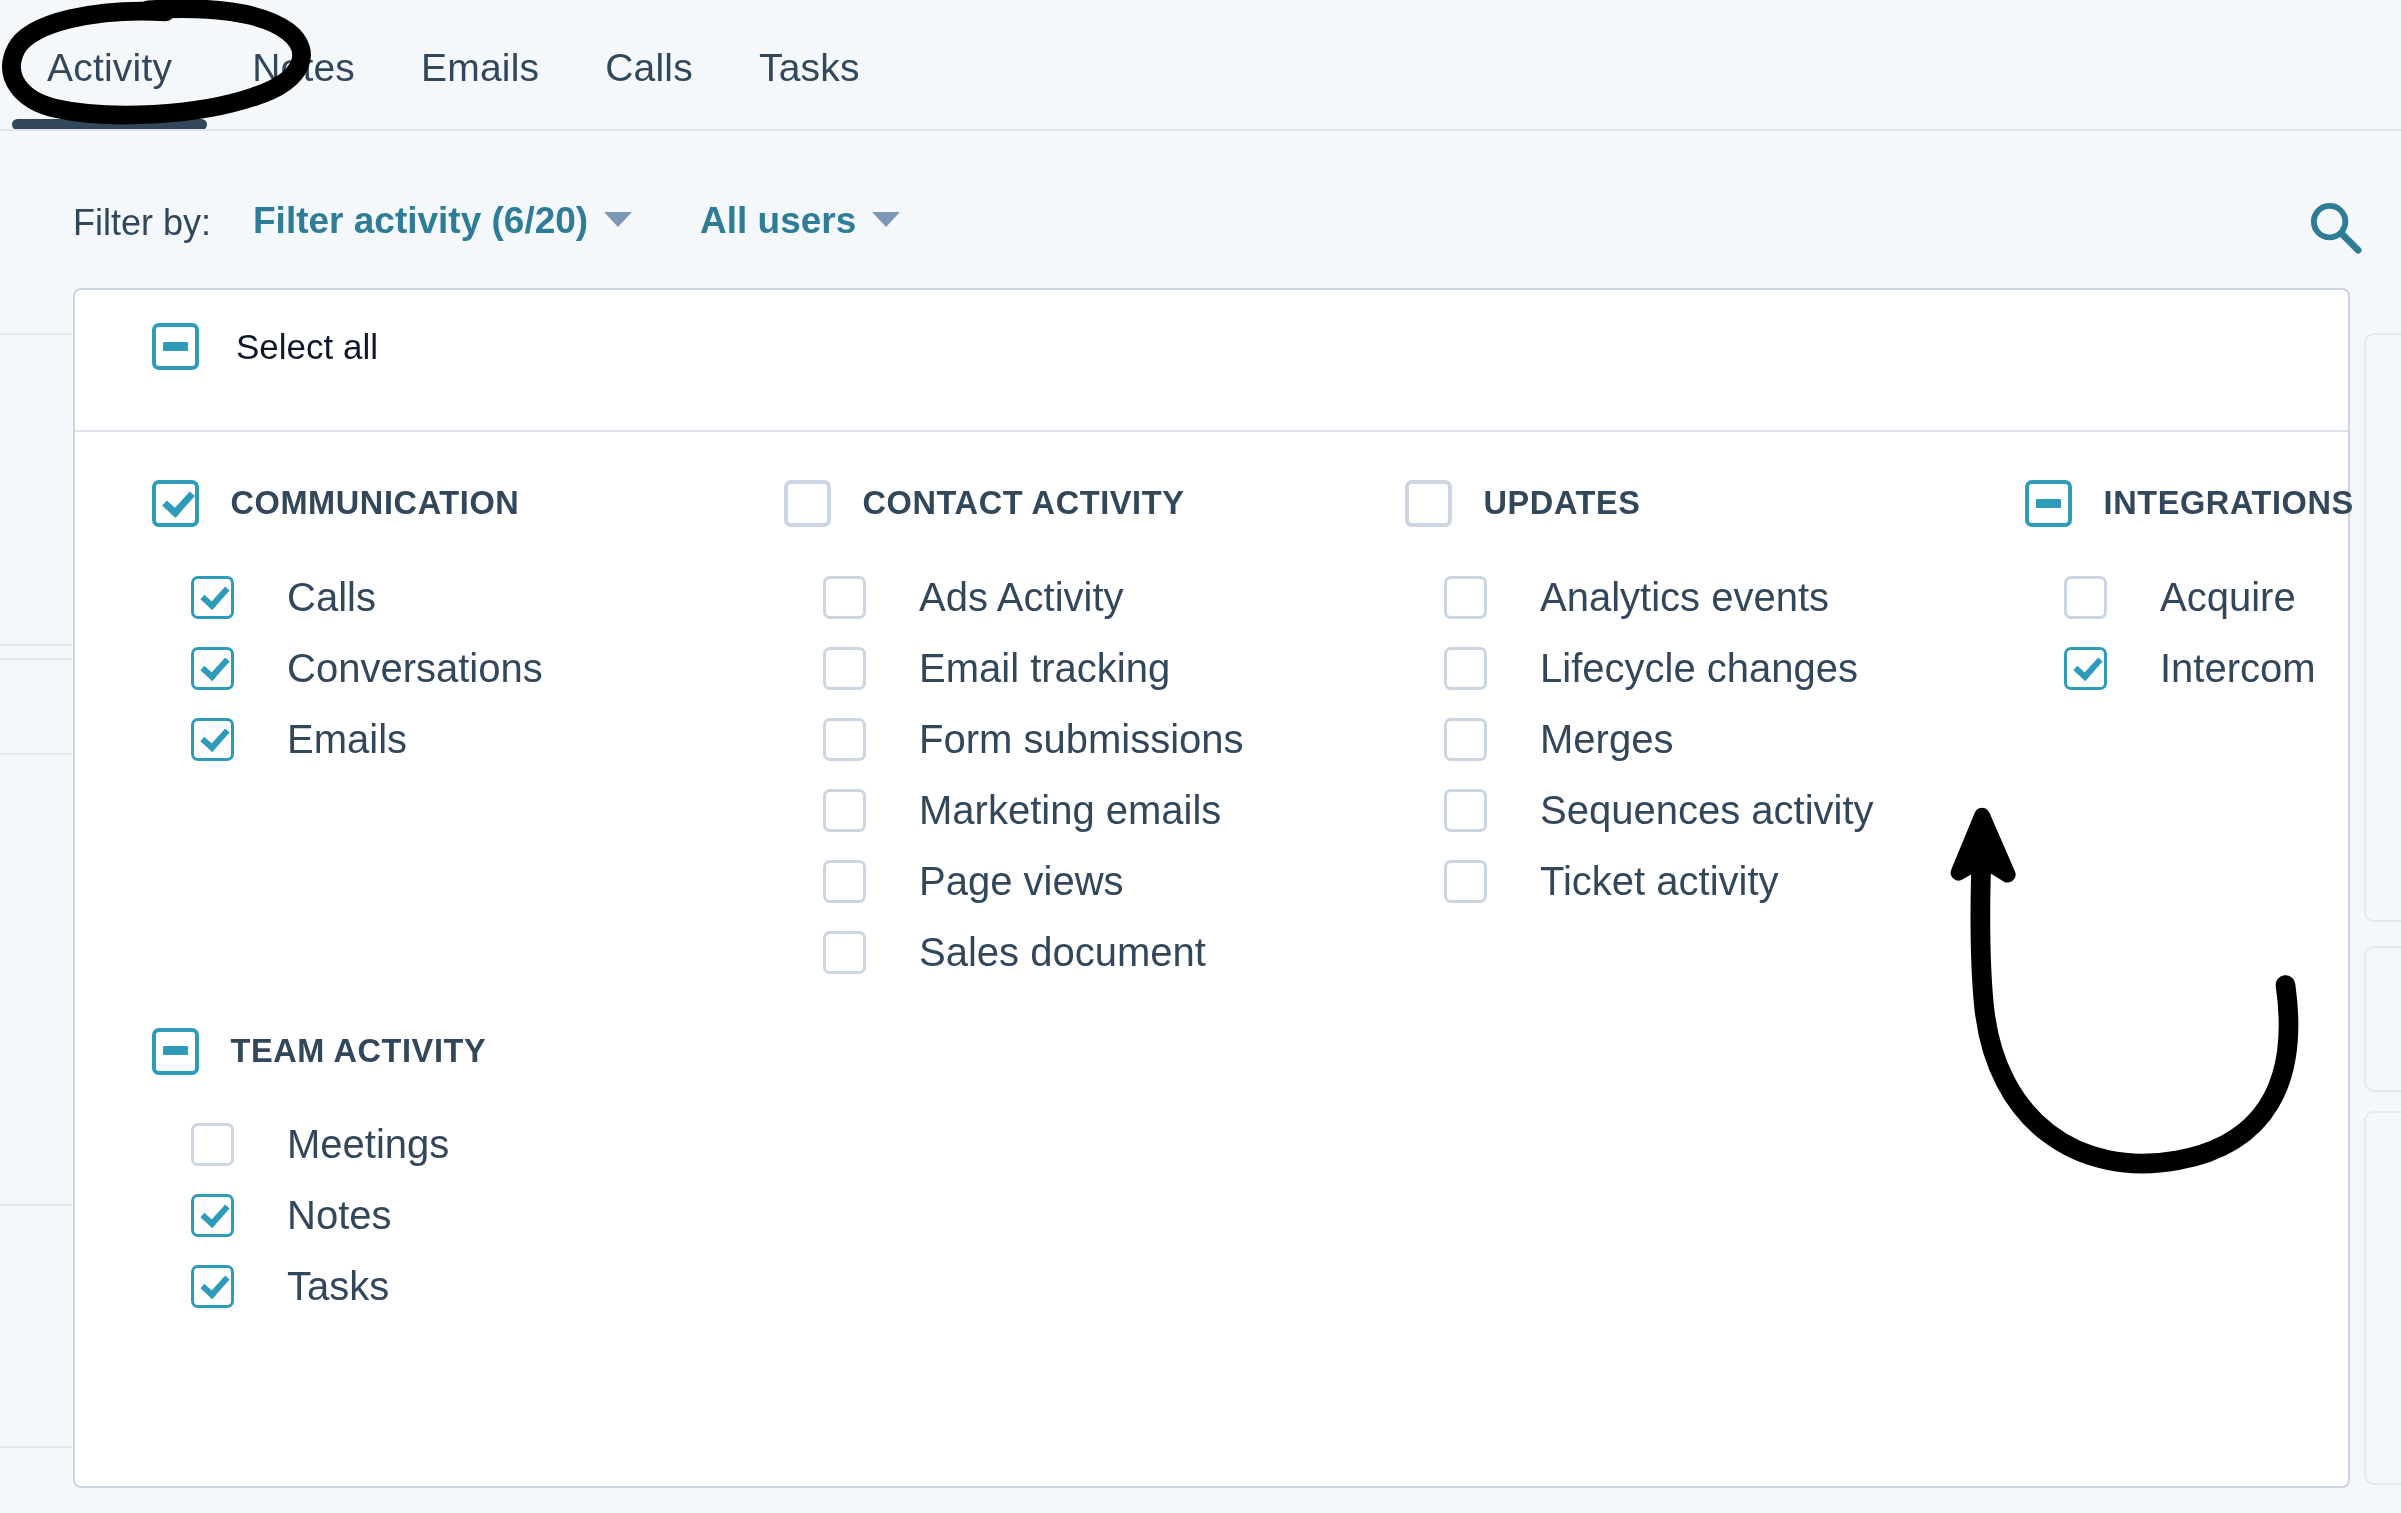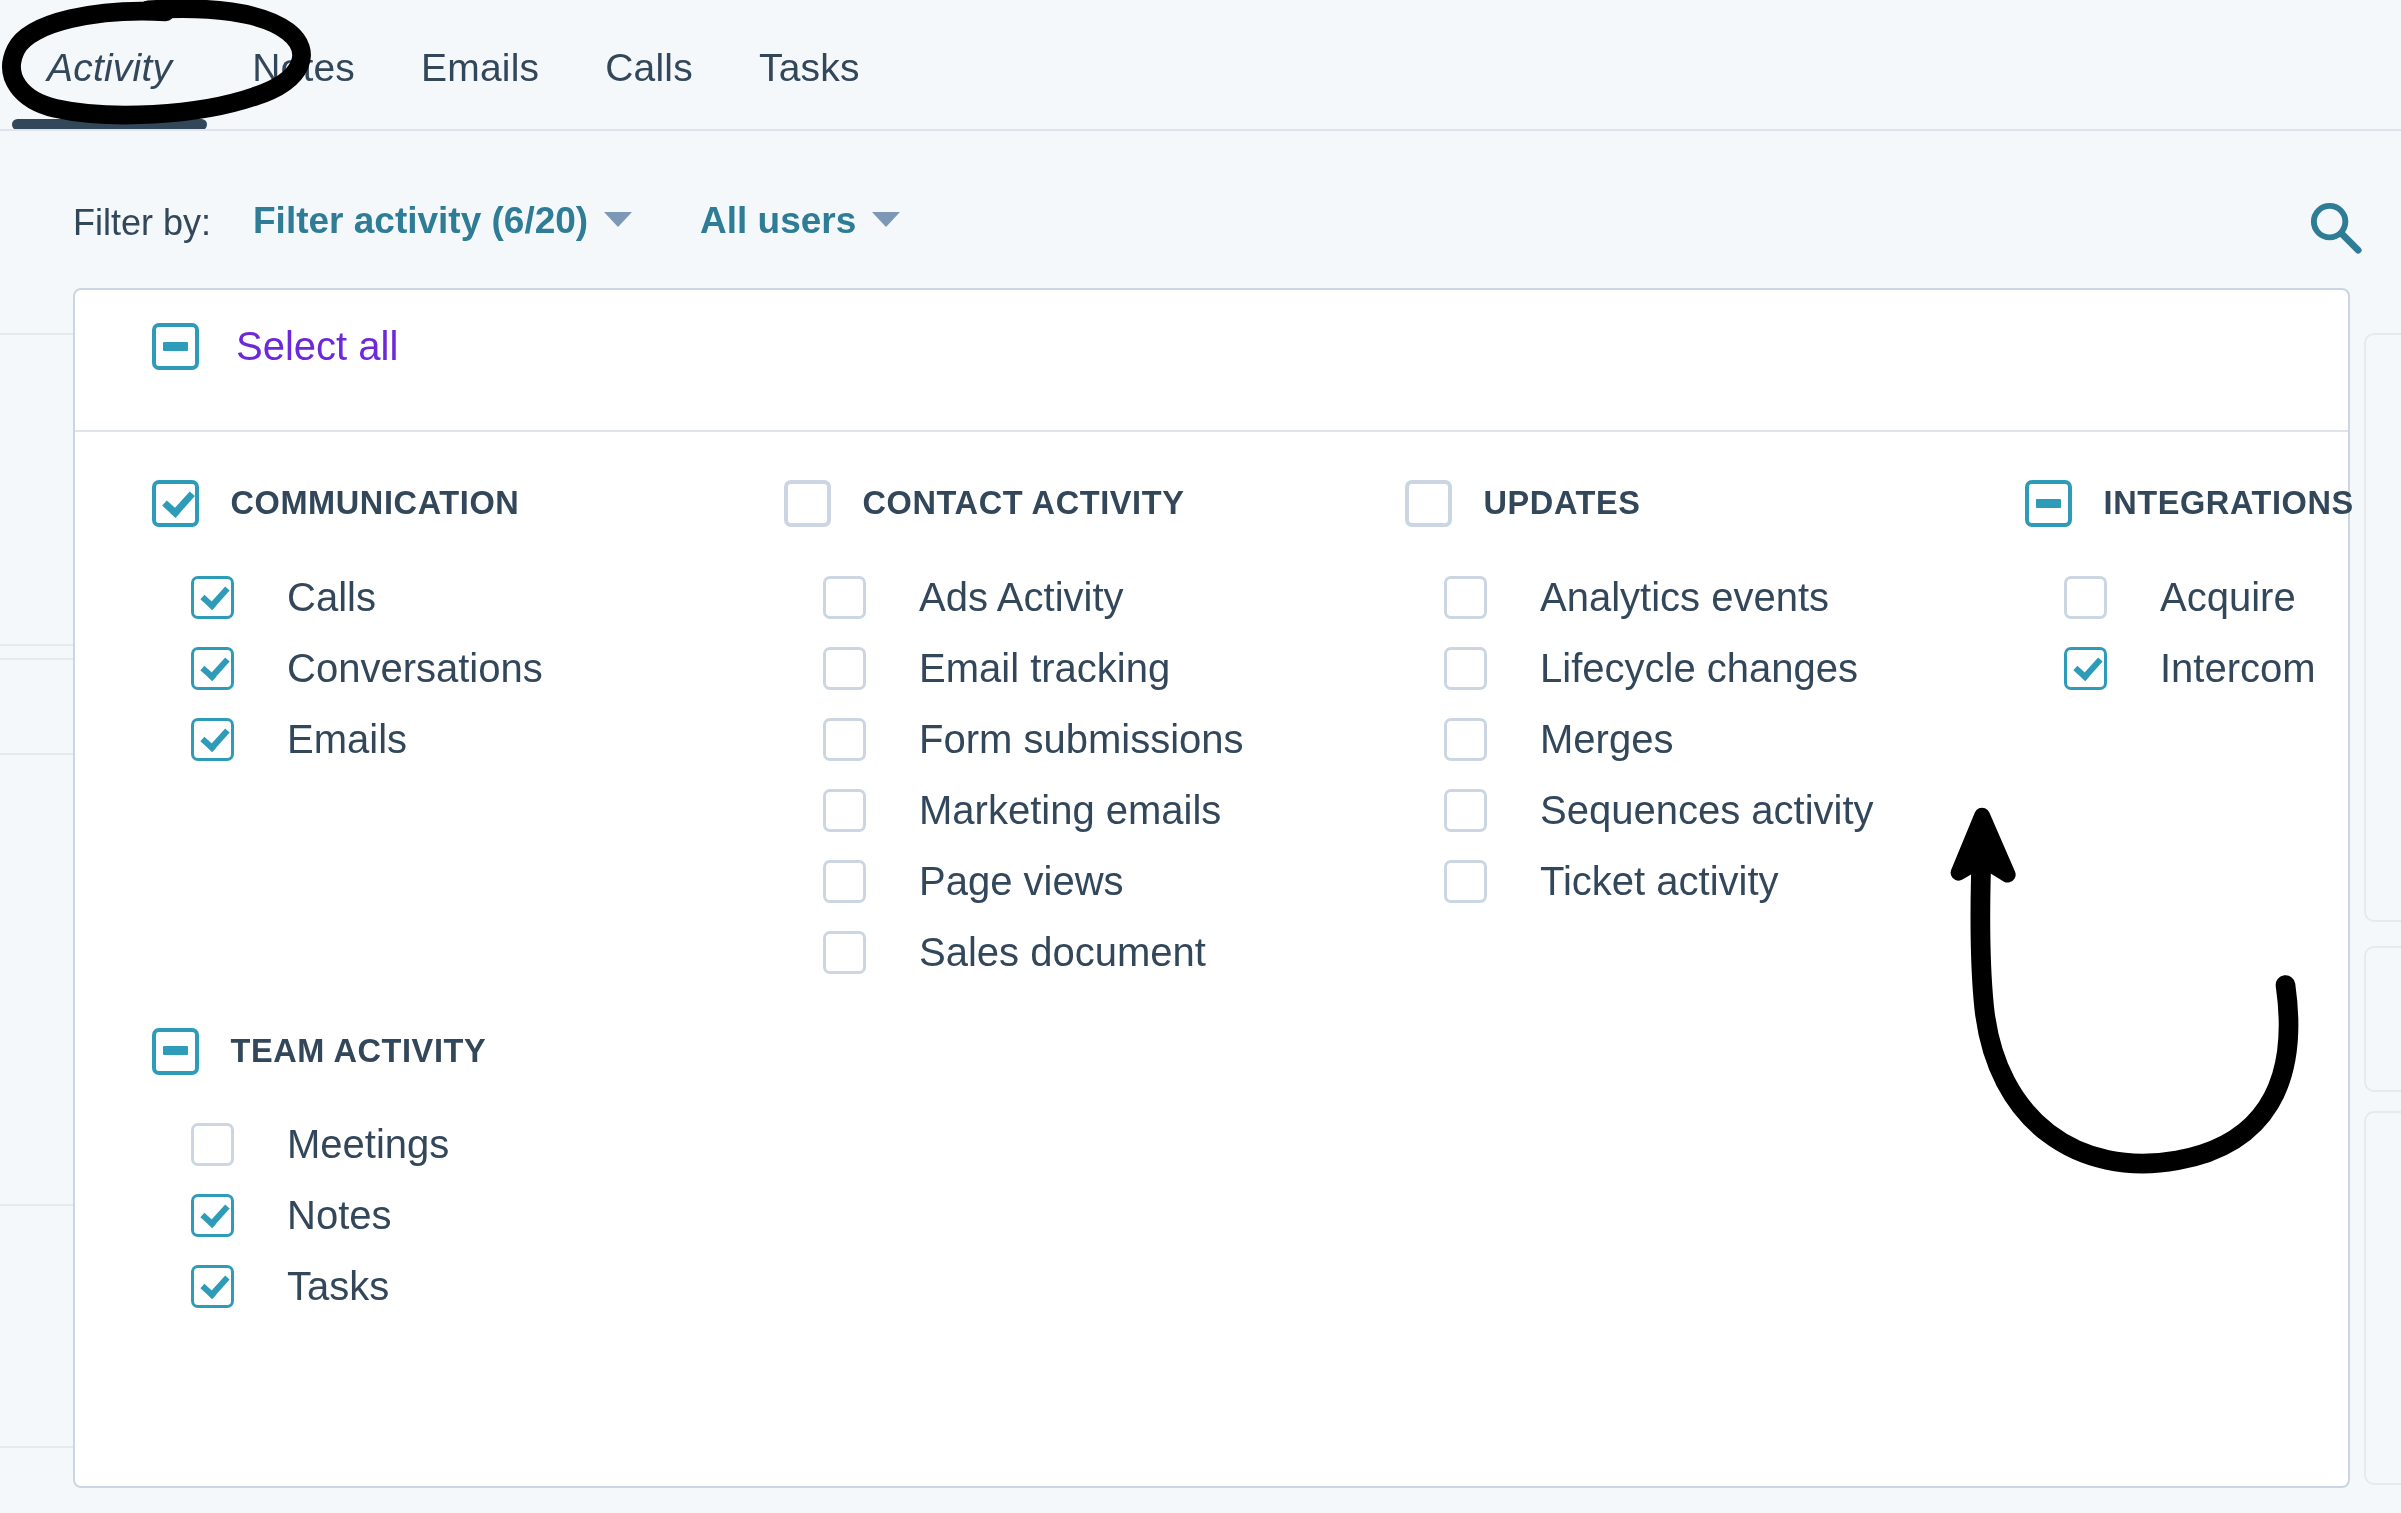"Activity" .tab.active { font-style: italic -> none }
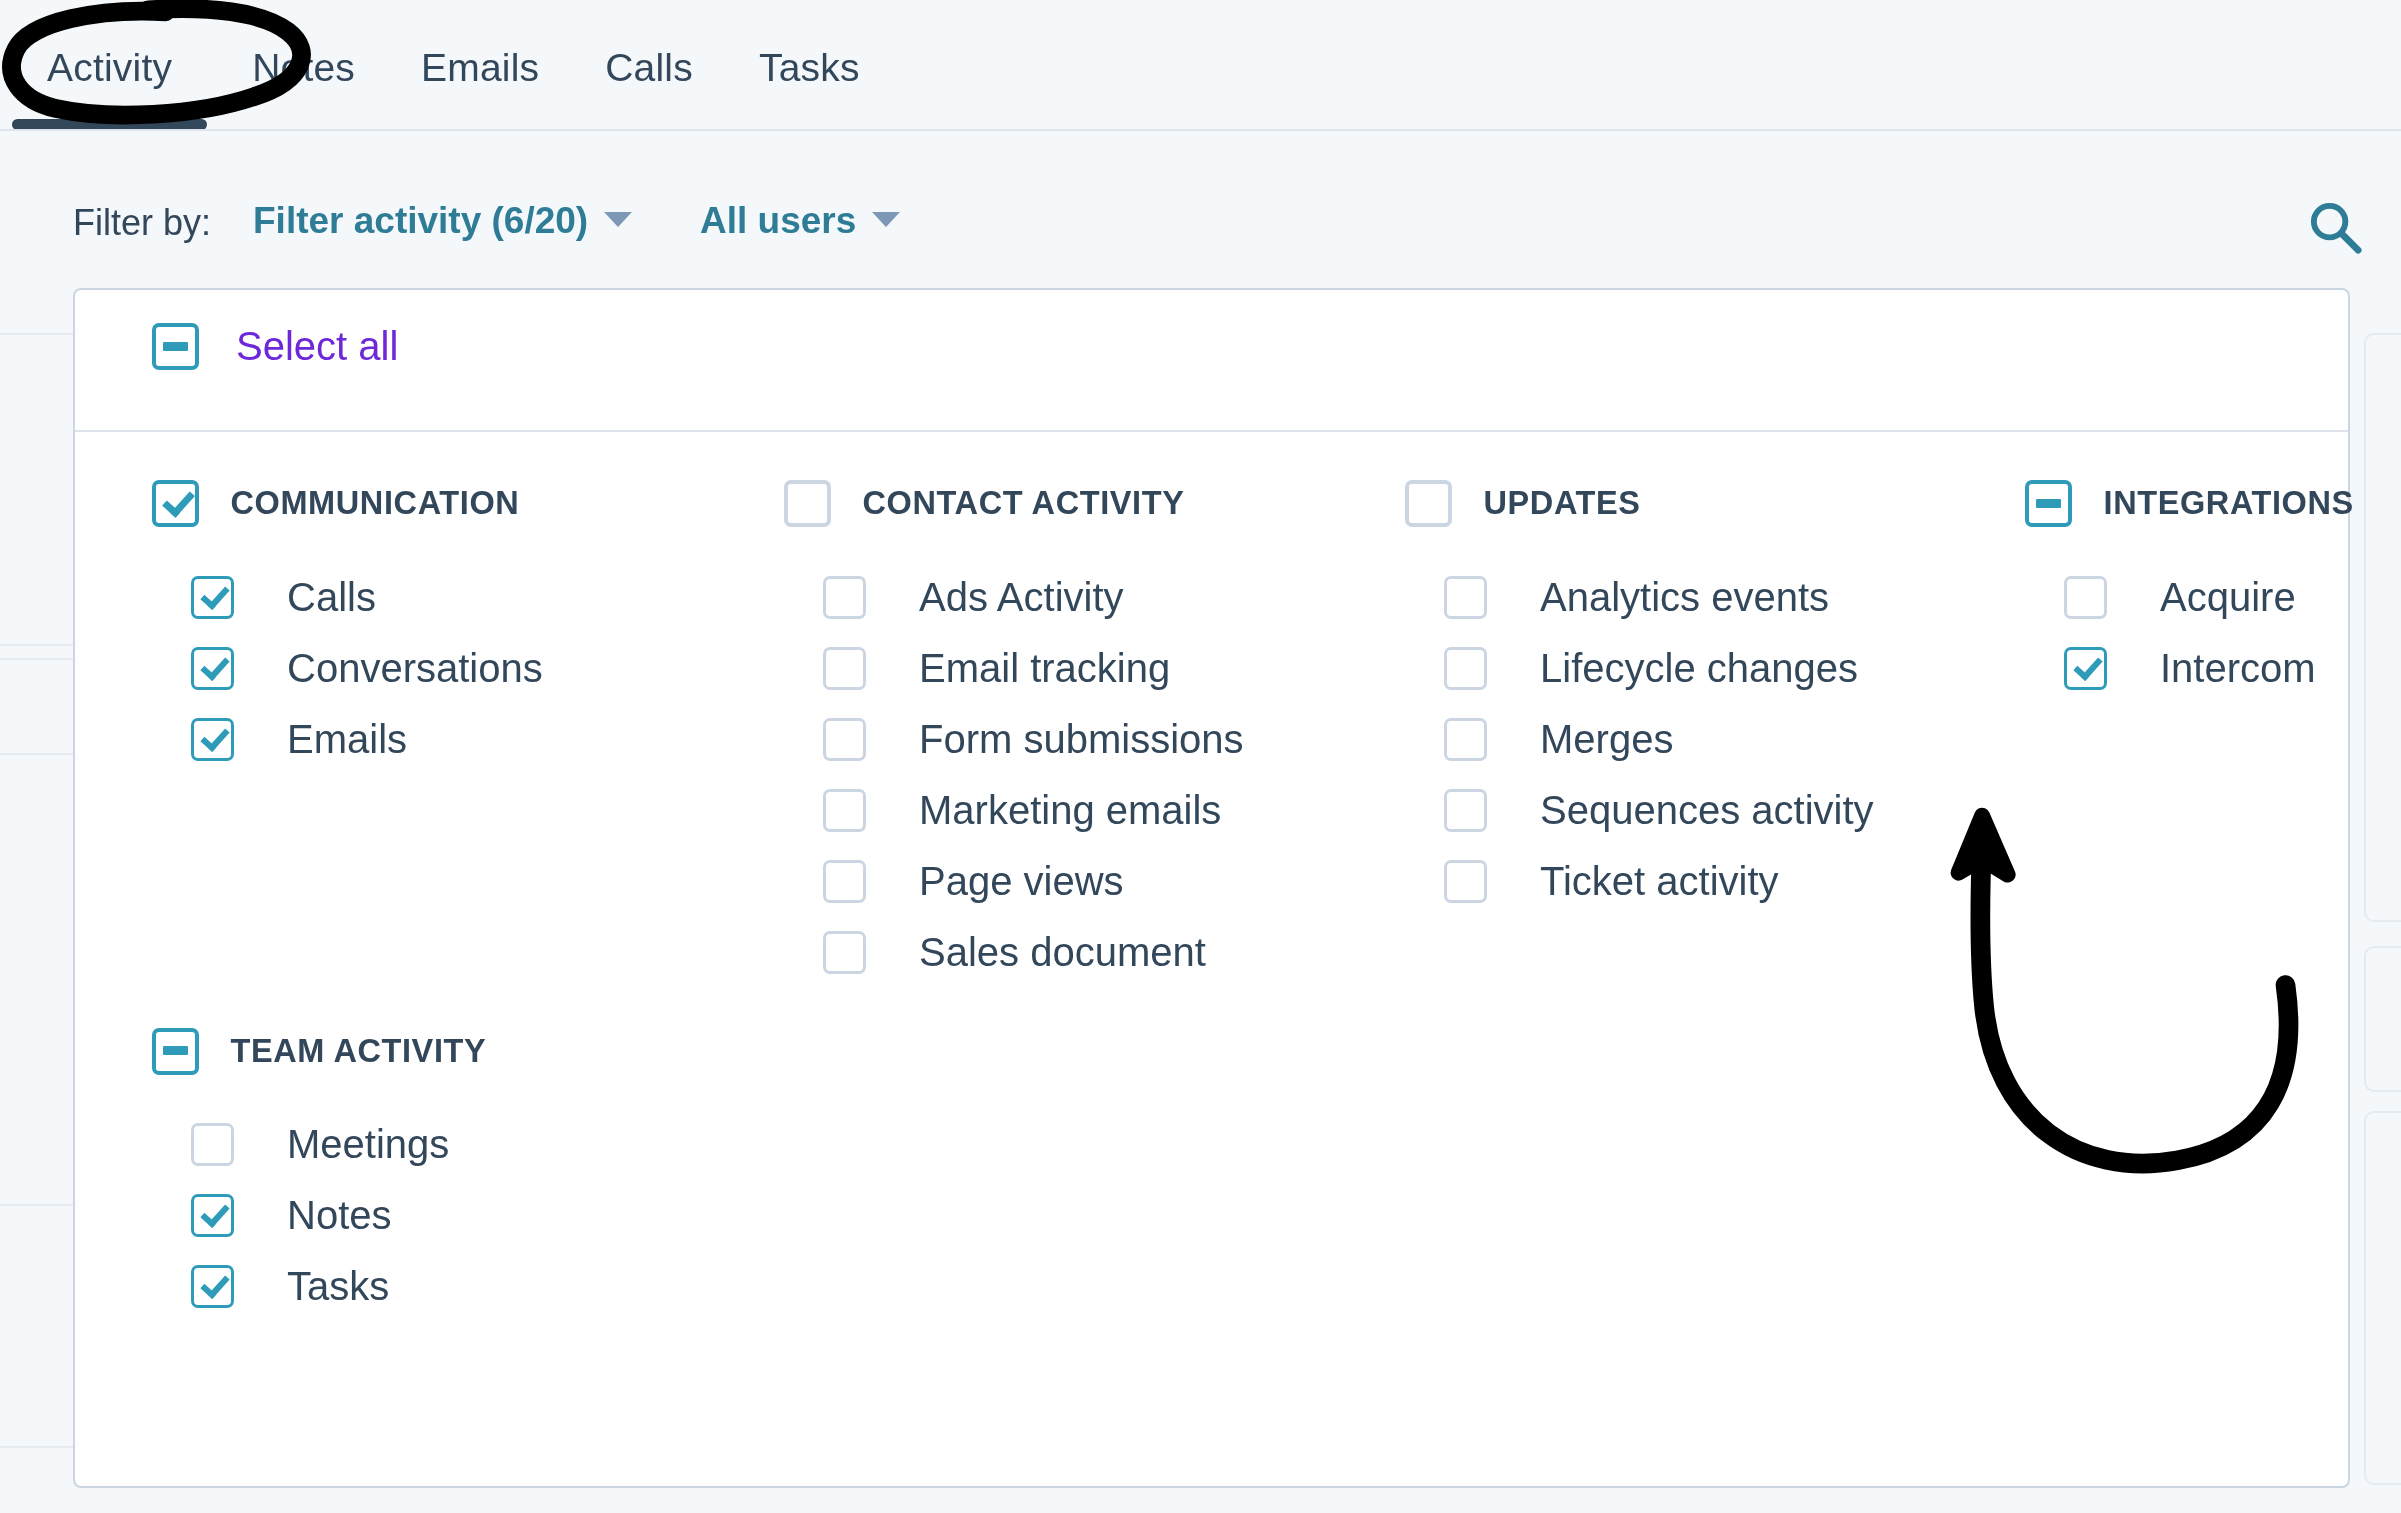"Select all" .select-all-label { color: #6d28d9 -> #0f172a; font-size: 40px -> 35px }
